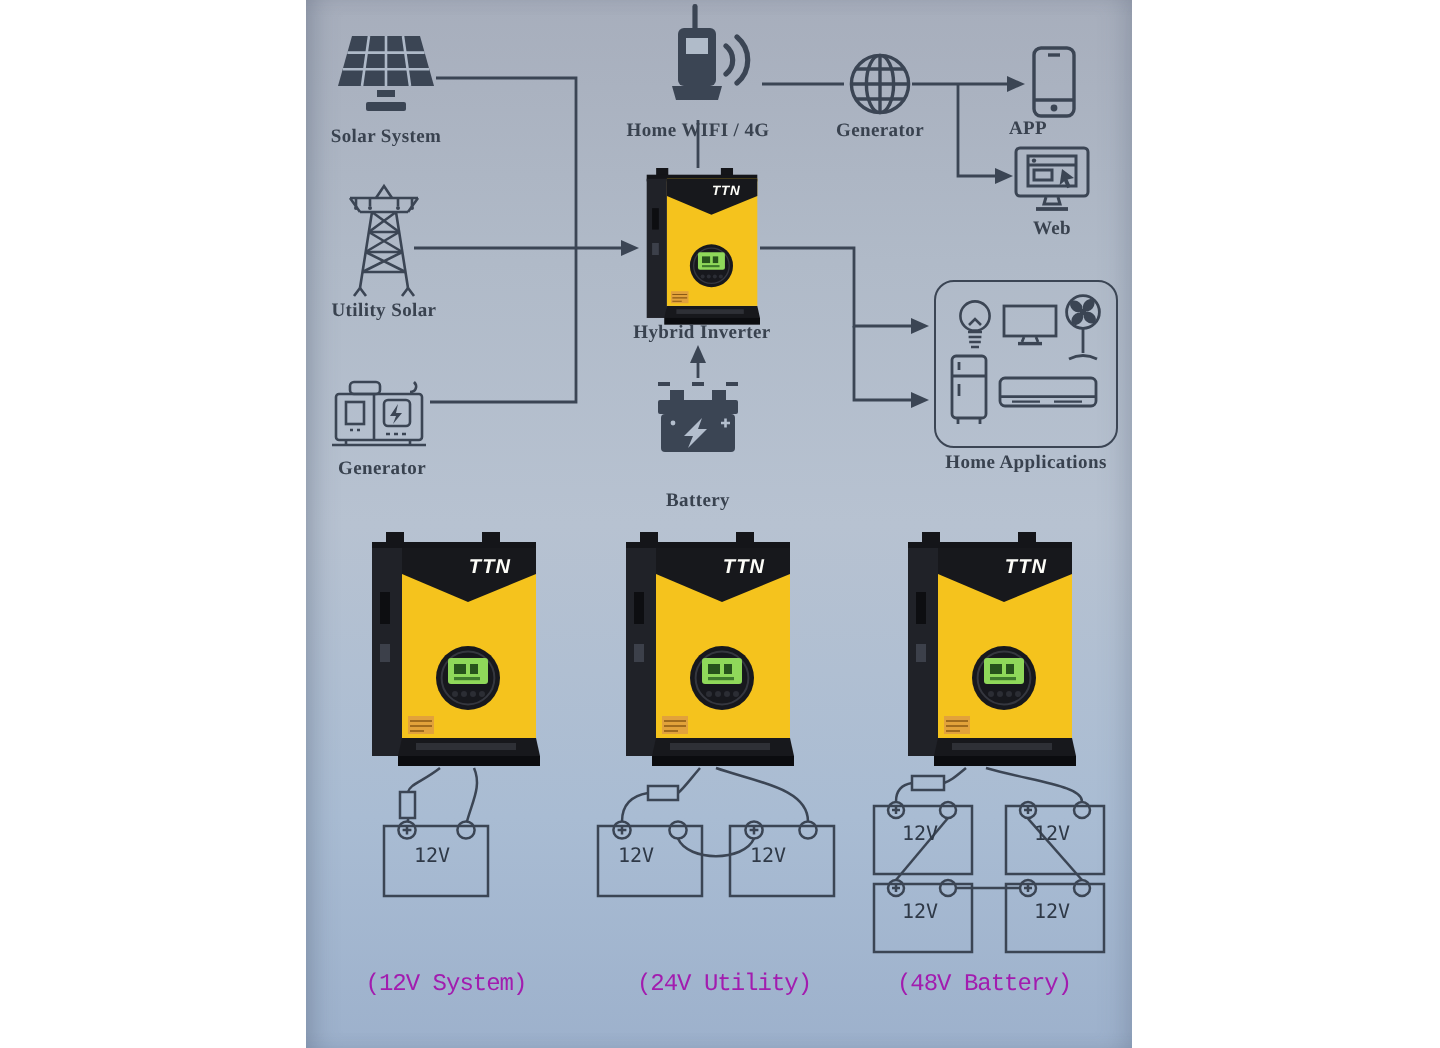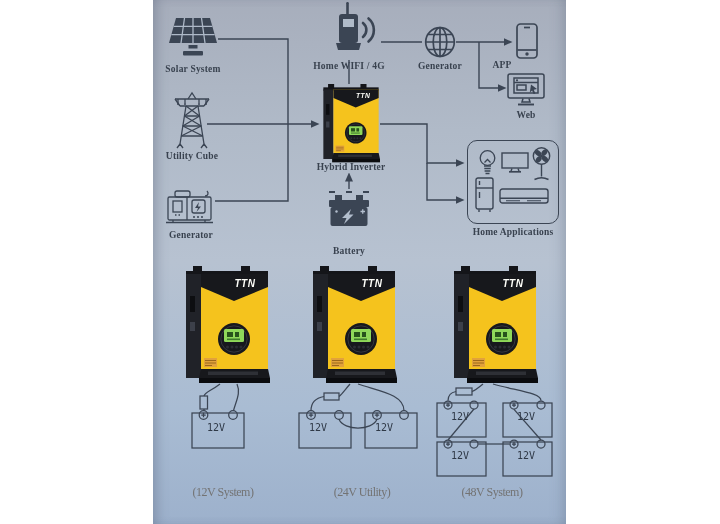"APP" div.node-label { left: 462px -> 474px }
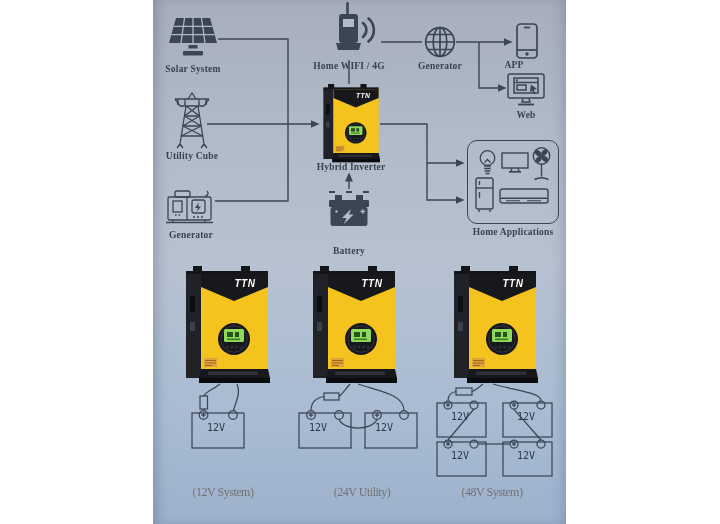"Utility Cube" div.node-label { text: Cube -> Solar }
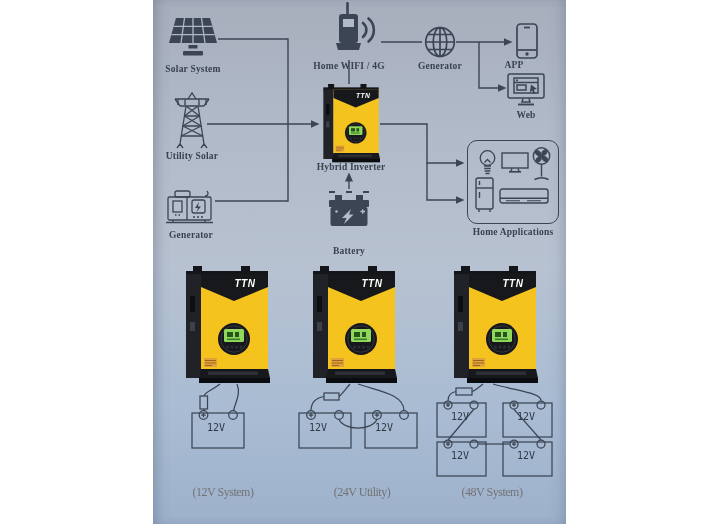"(12V System)" .sys-label { color: #737373 -> #a21caf; font-family: Liberation Serif, serif -> Liberation Mono, monospace }
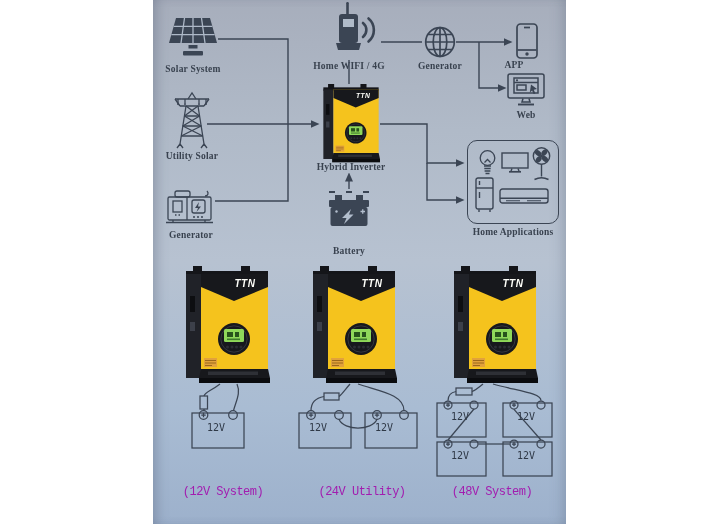"(48V System)" div.sys-label { text: System -> Battery }
